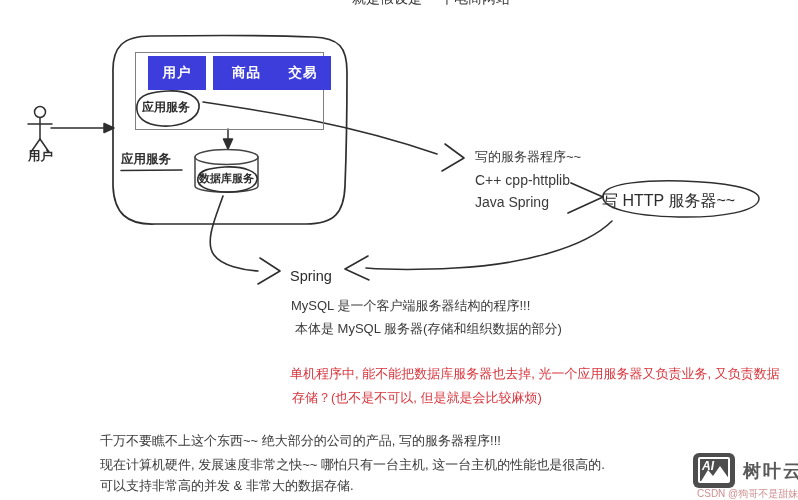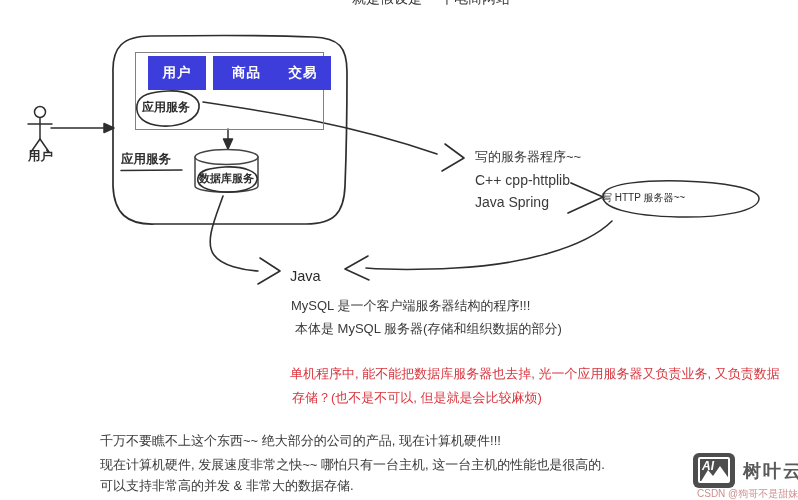"写 HTTP 服务器~~" #http-bubble-text { font-size: 10px -> 16px }
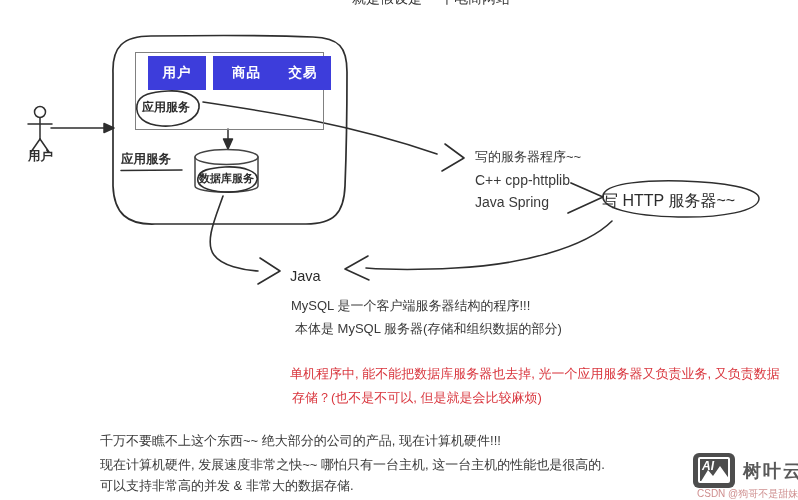"Java" div.abs { text: Java -> Spring }
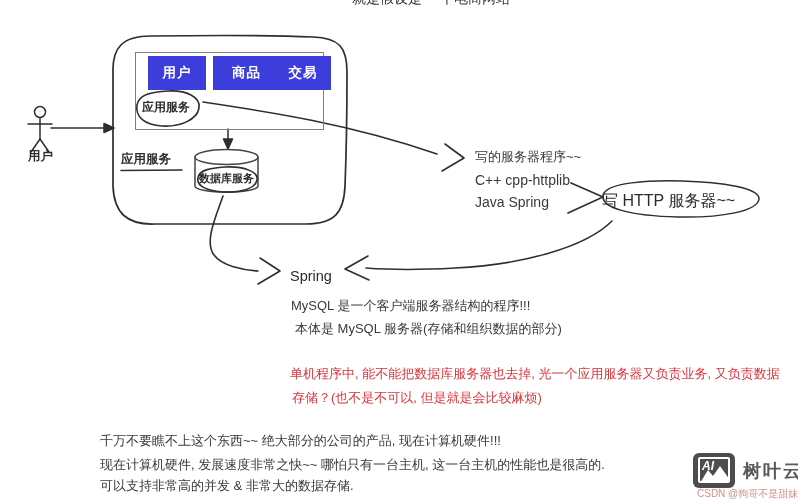"千万不要瞧不上这个东西~~ 绝大部分的公司的产品, 现在计算机硬件!!!" div.abs { text: 现在计算机硬件 -> 写的服务器程序 }
